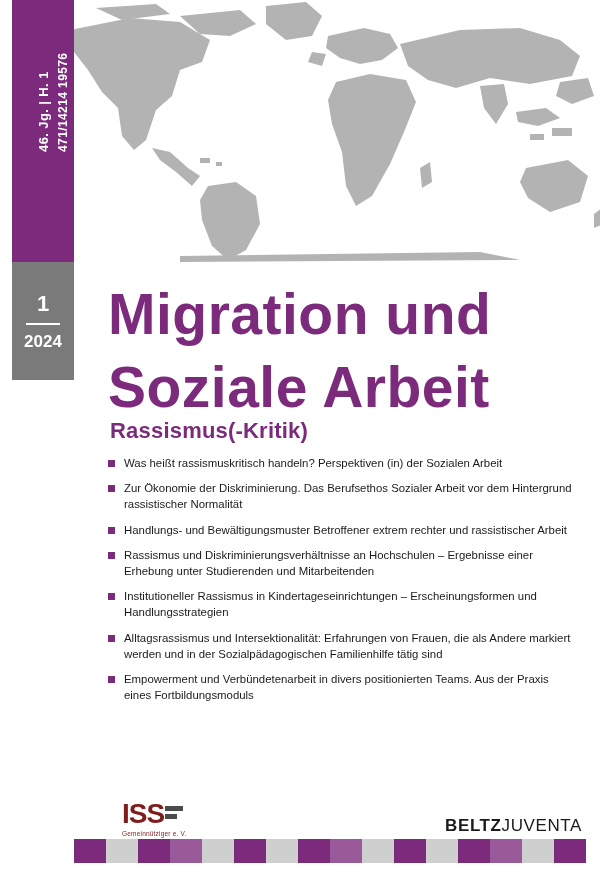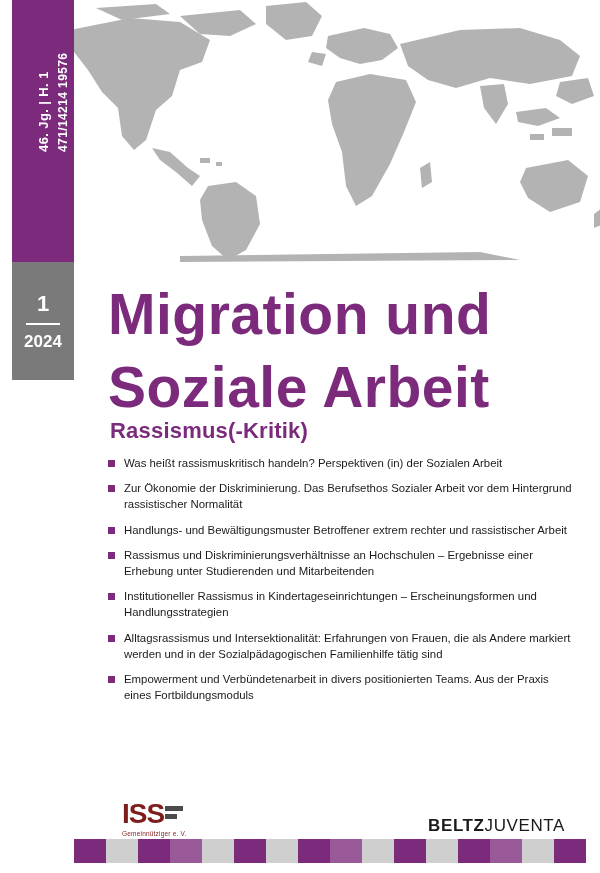"BELTZJUVENTA" .beltz-logo { right: 35px -> 18px }
